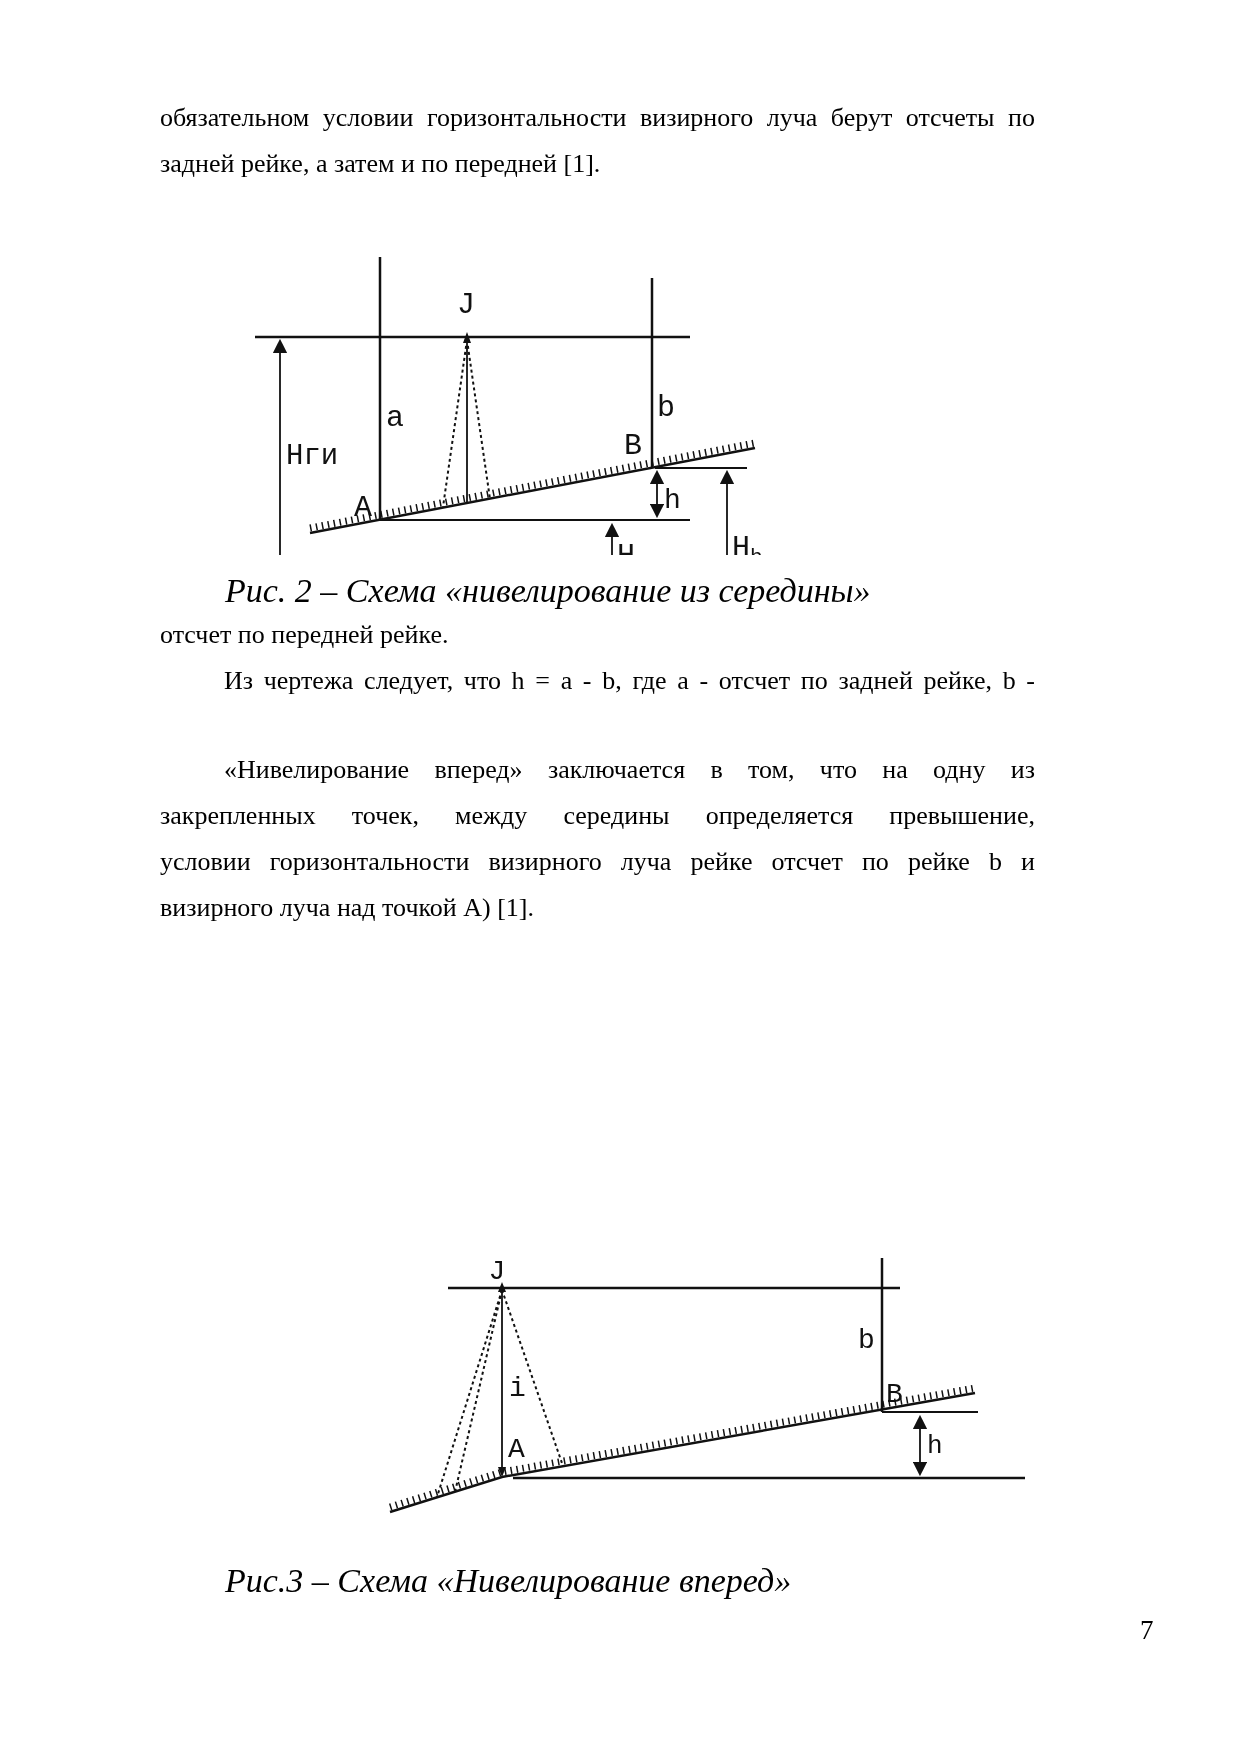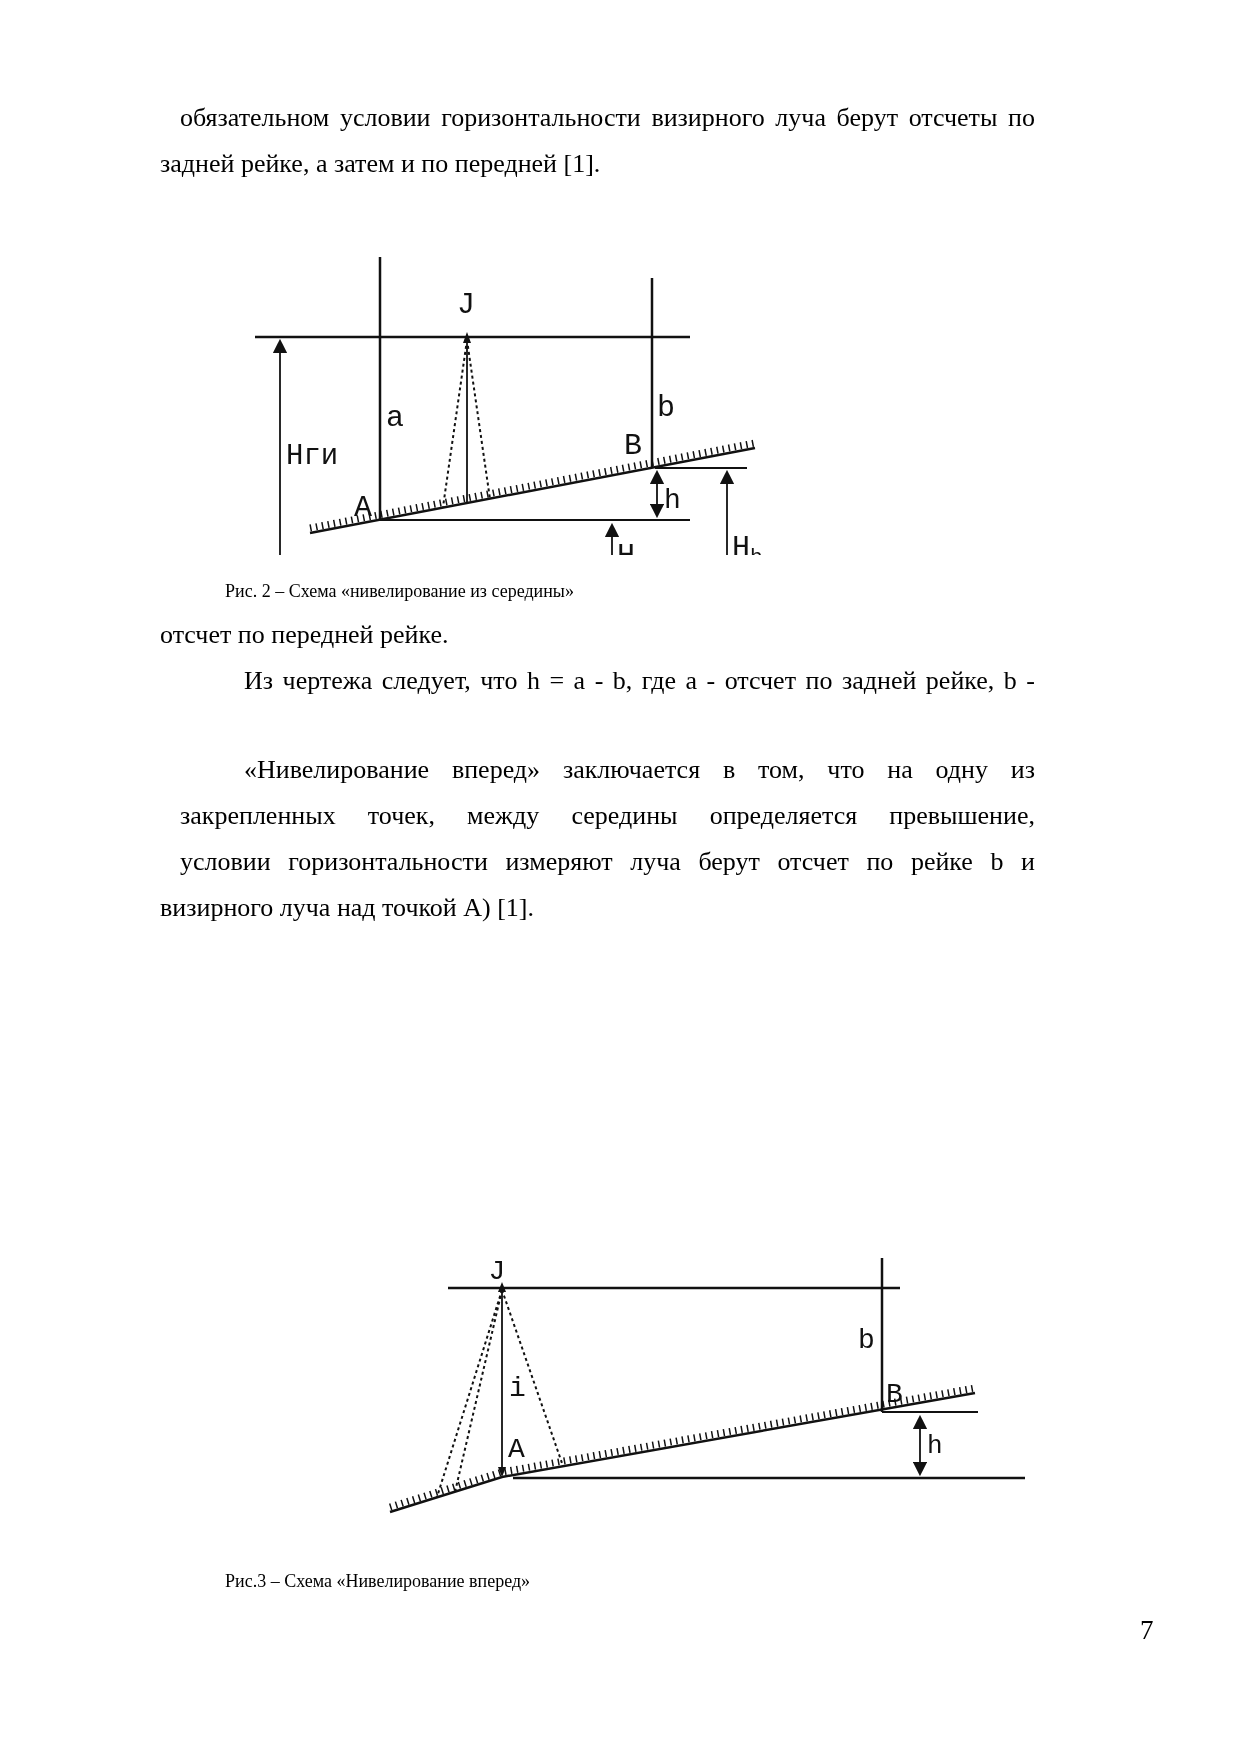"обязательном условии горизонтальности" .just { margin-left: 20px -> none }
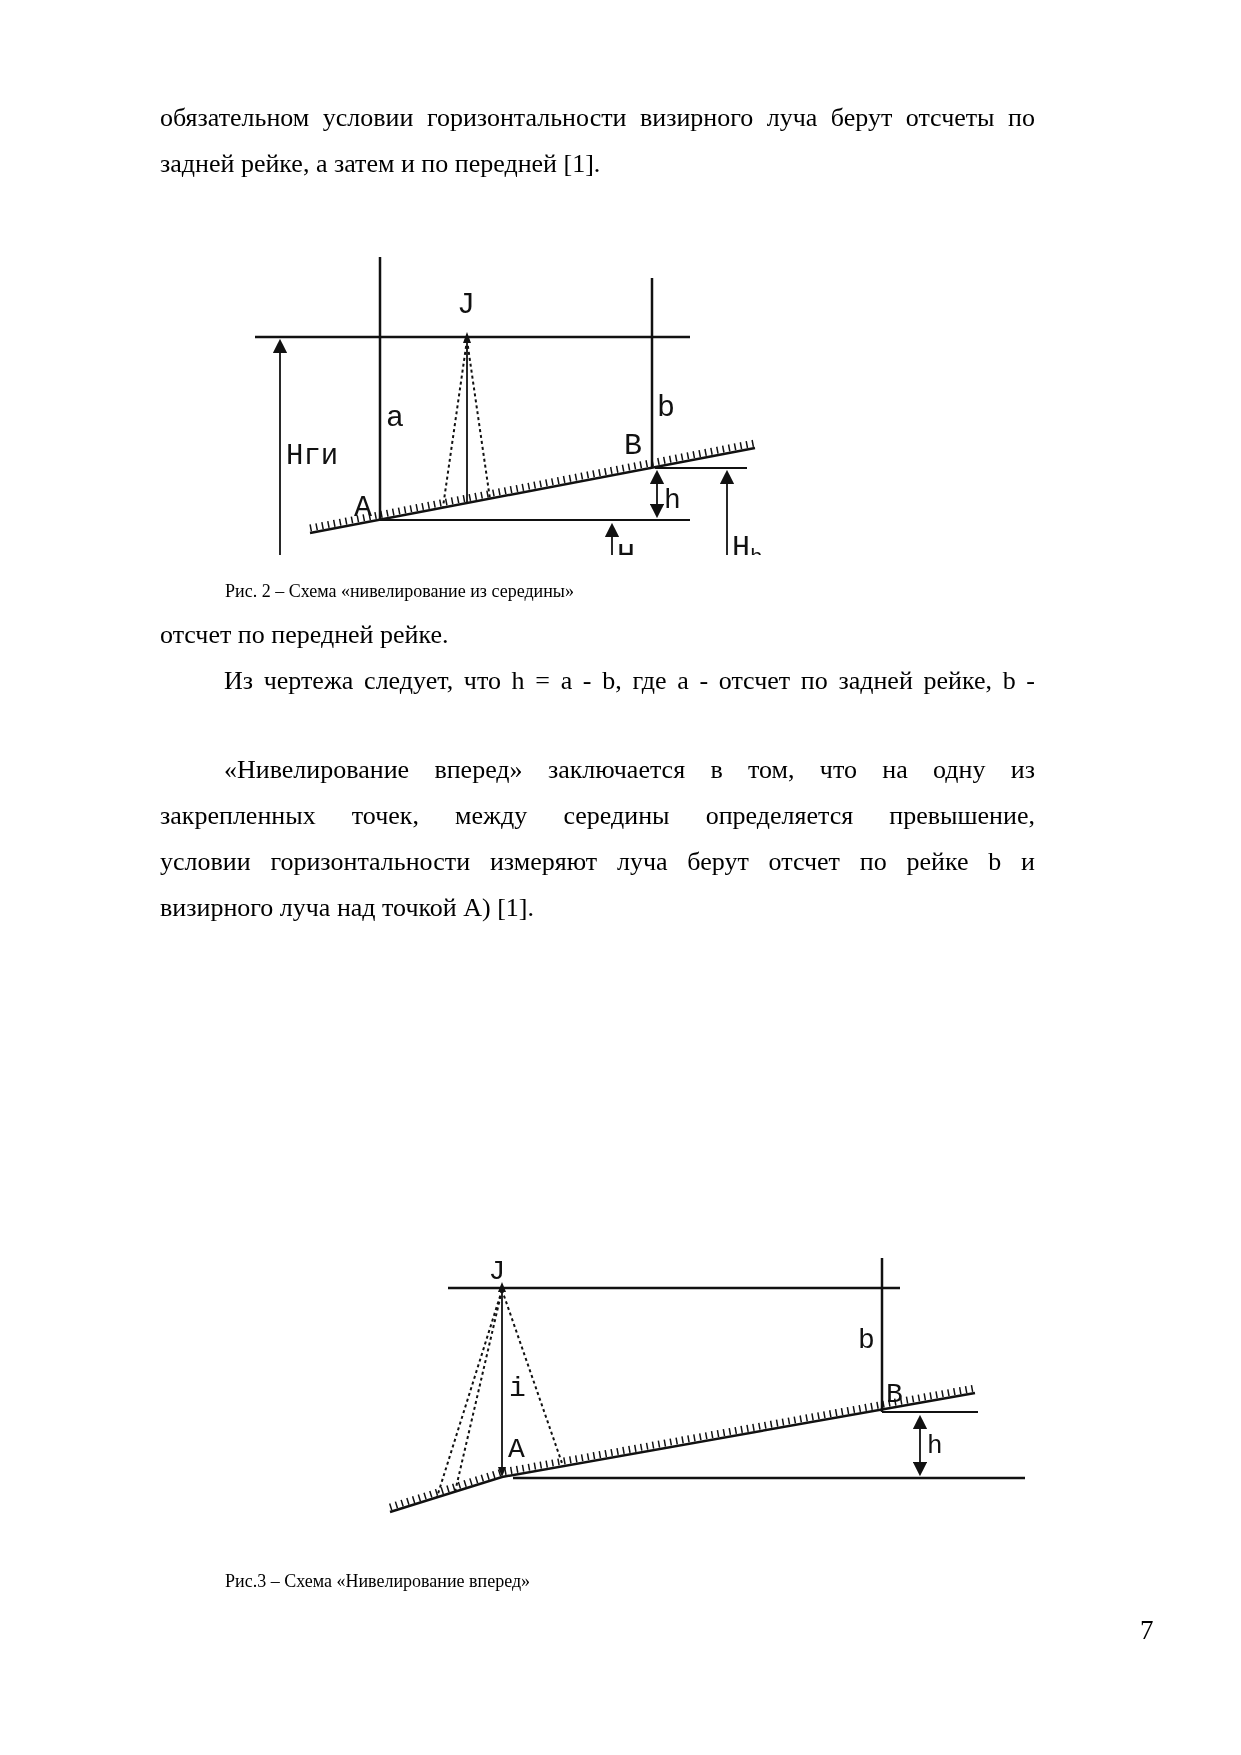"Рис. 2 – Схема «нивелирование" .caption { font-size: 18px -> 34px; font-style: none -> italic }
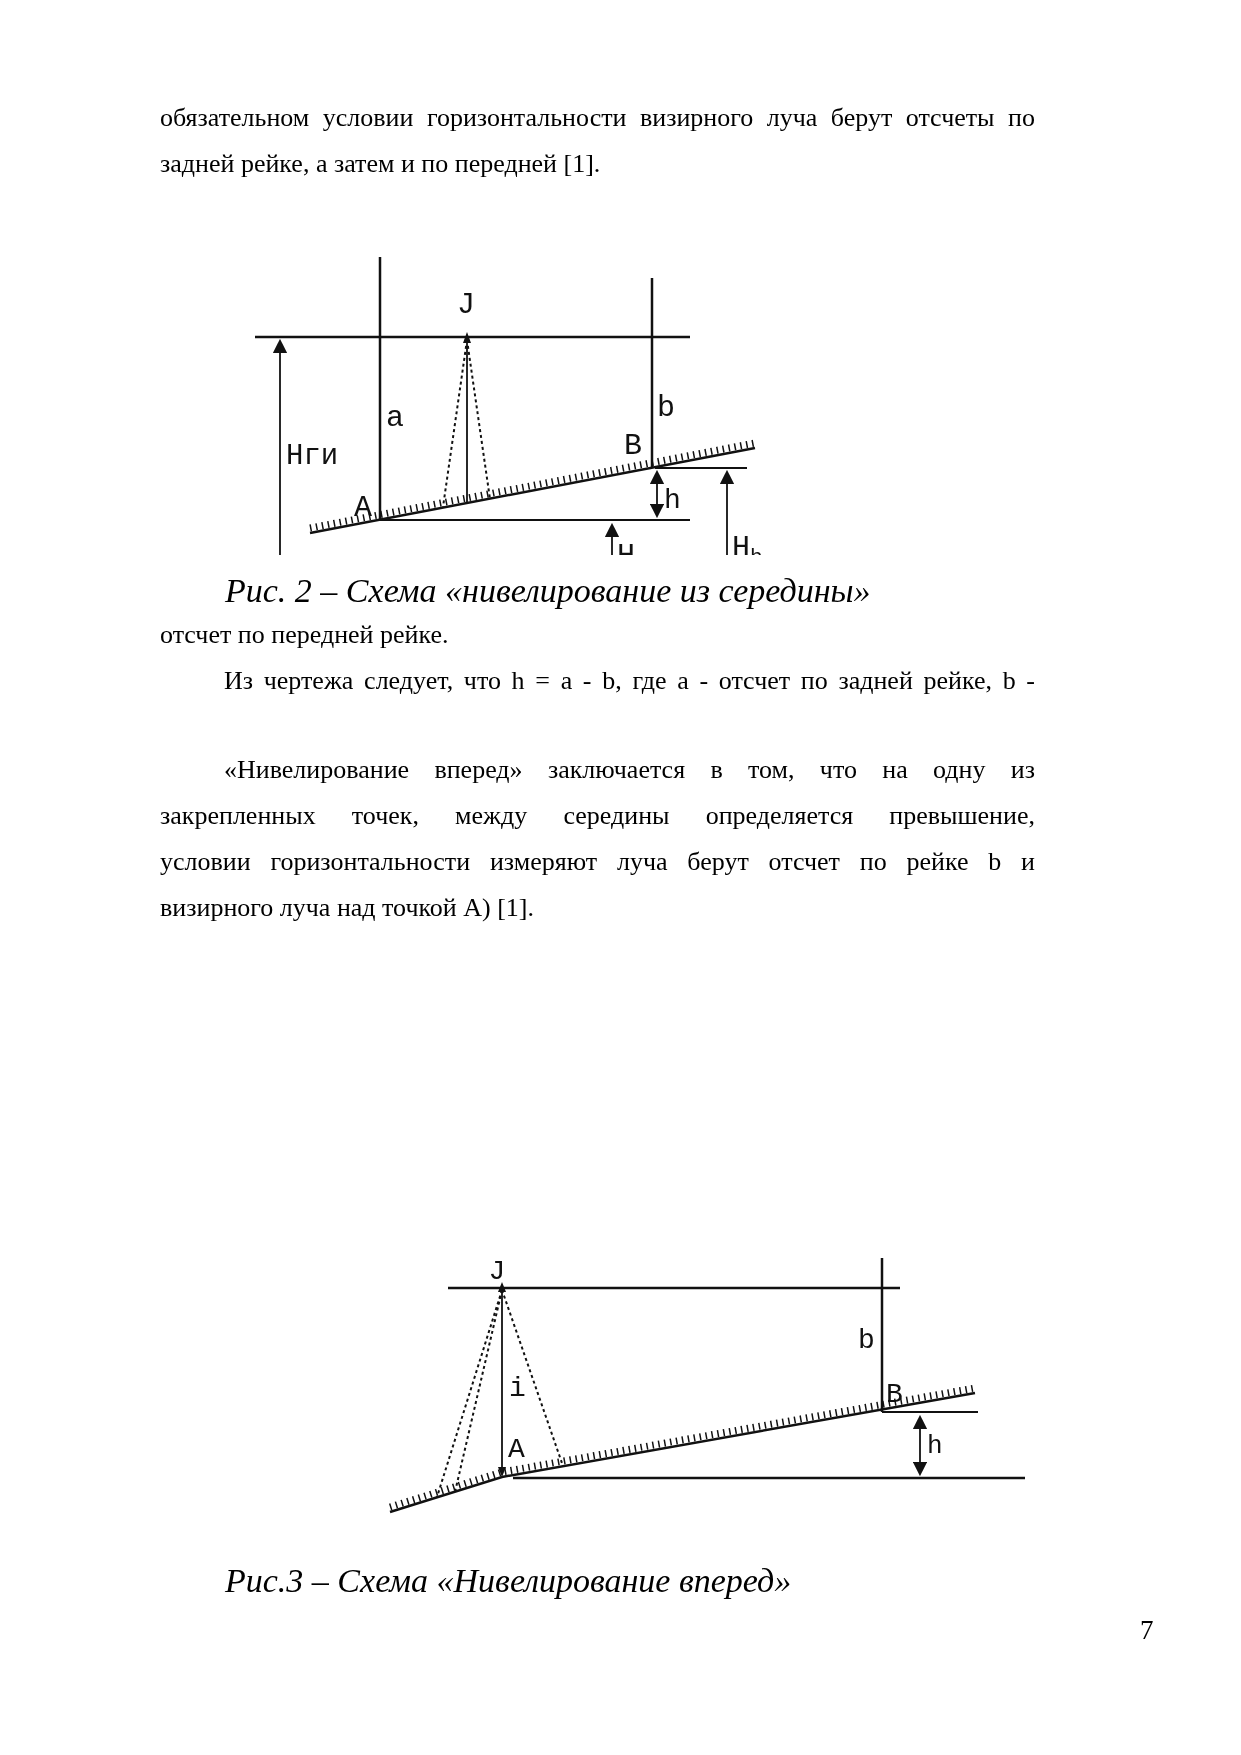"условии горизонтальности измеряют луча" div.line { text: измеряют луча берут -> визирного луча рейке }
